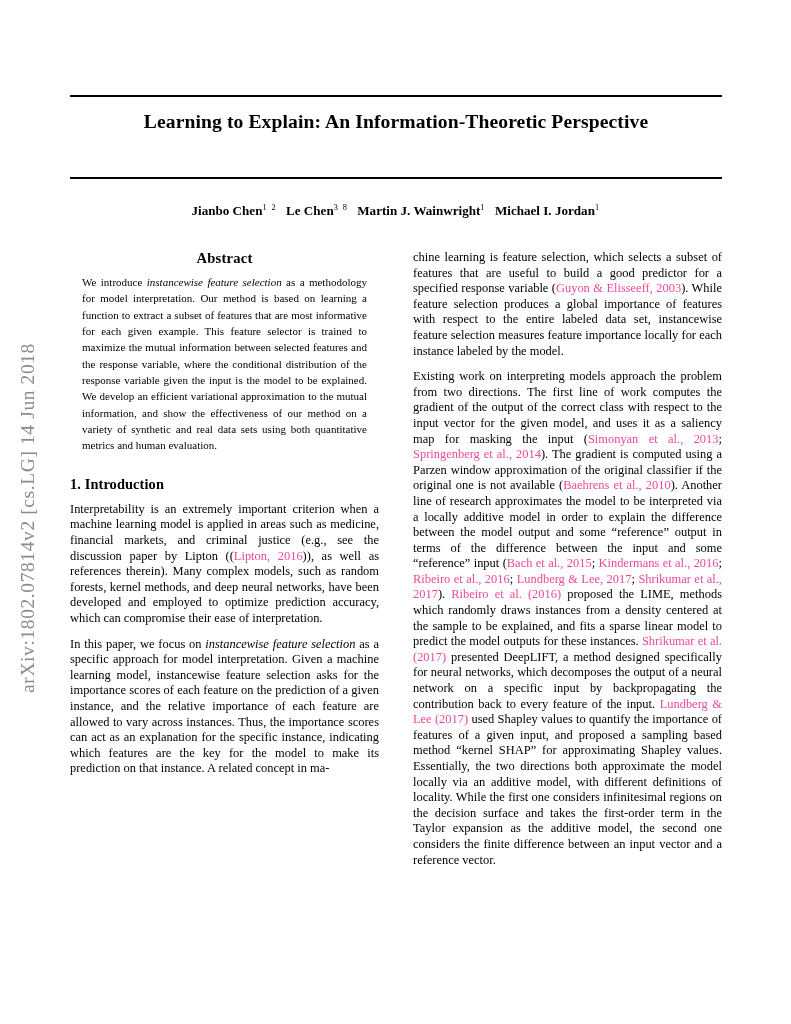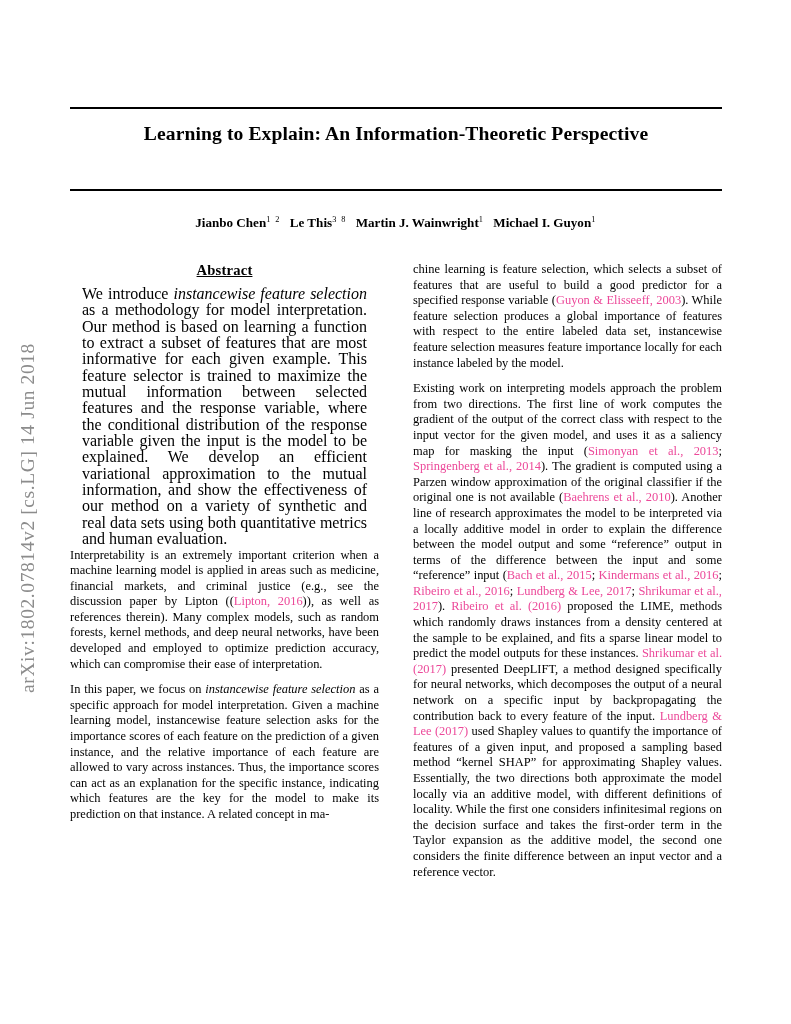"Learning to Explain: An" #page { top: 16px -> 4px }
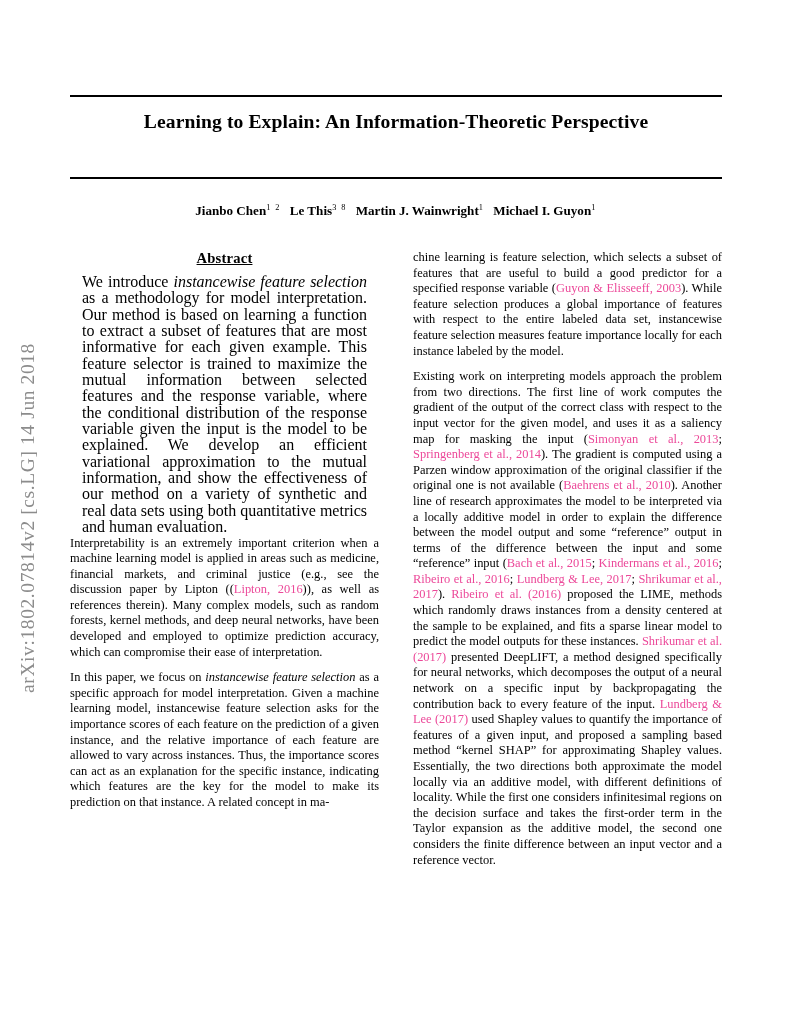"Le This" span { text: This -> Chen }
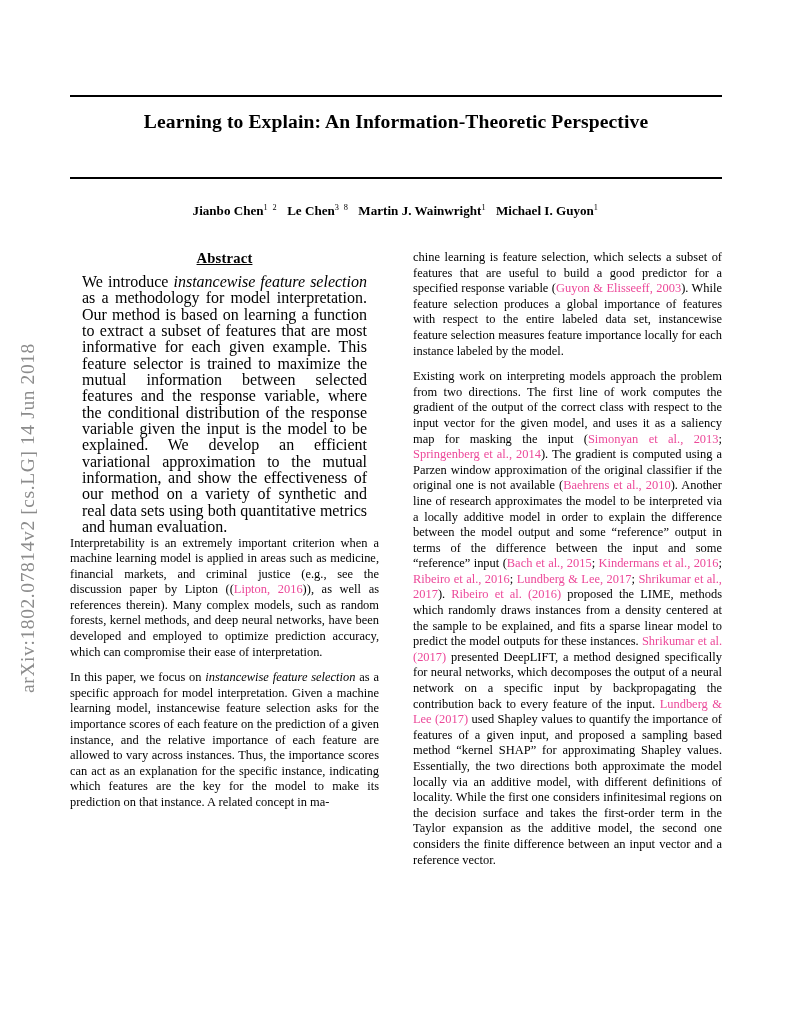"Michael I. Guyon" span { text: Guyon -> Jordan }
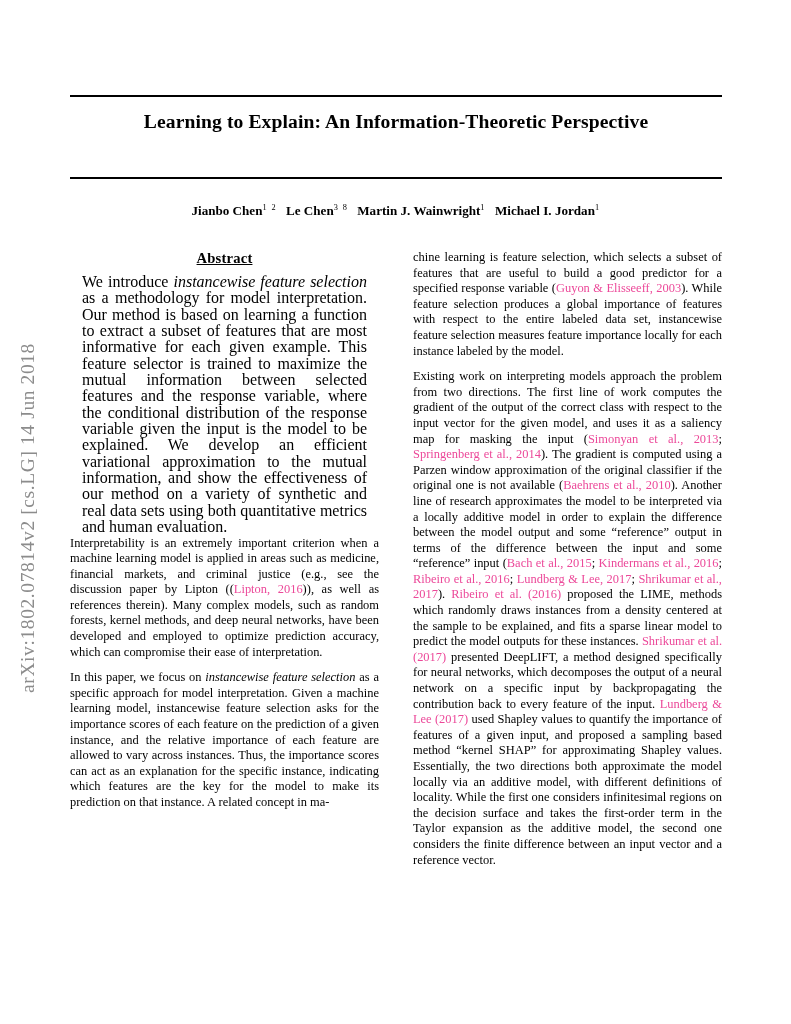"Abstract" h2.abstract-head { text-decoration: underline -> none }
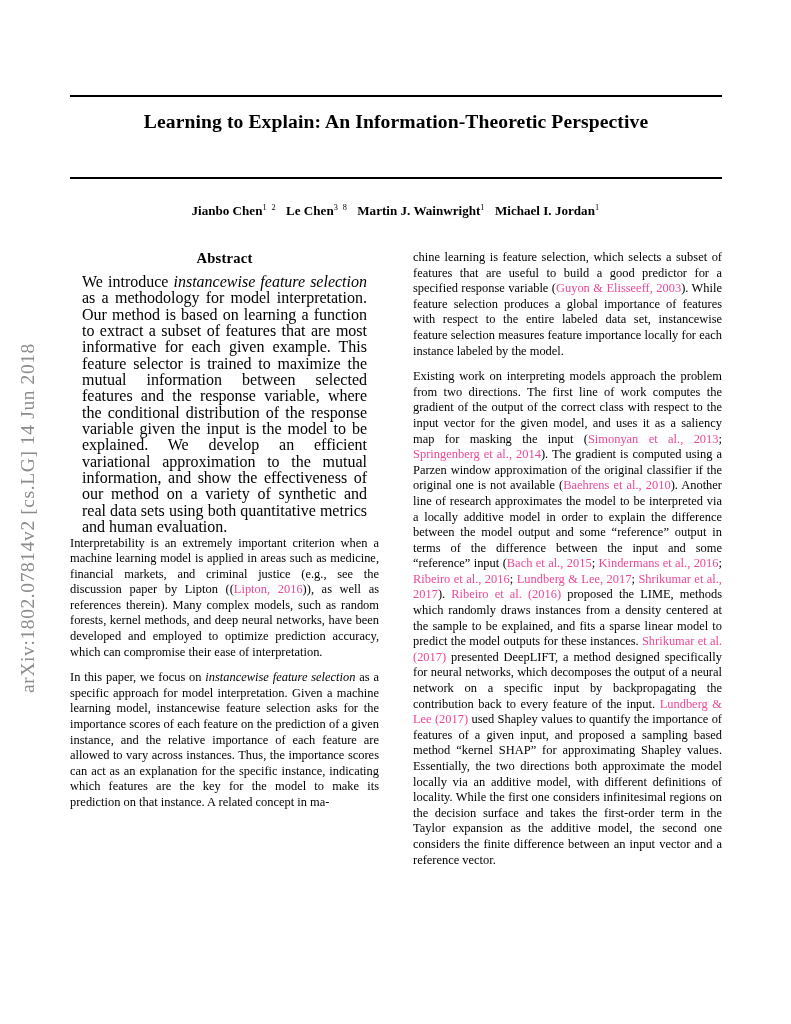"We introduce instancewise feature" .abstract-body { font-size: 16px -> 11px }
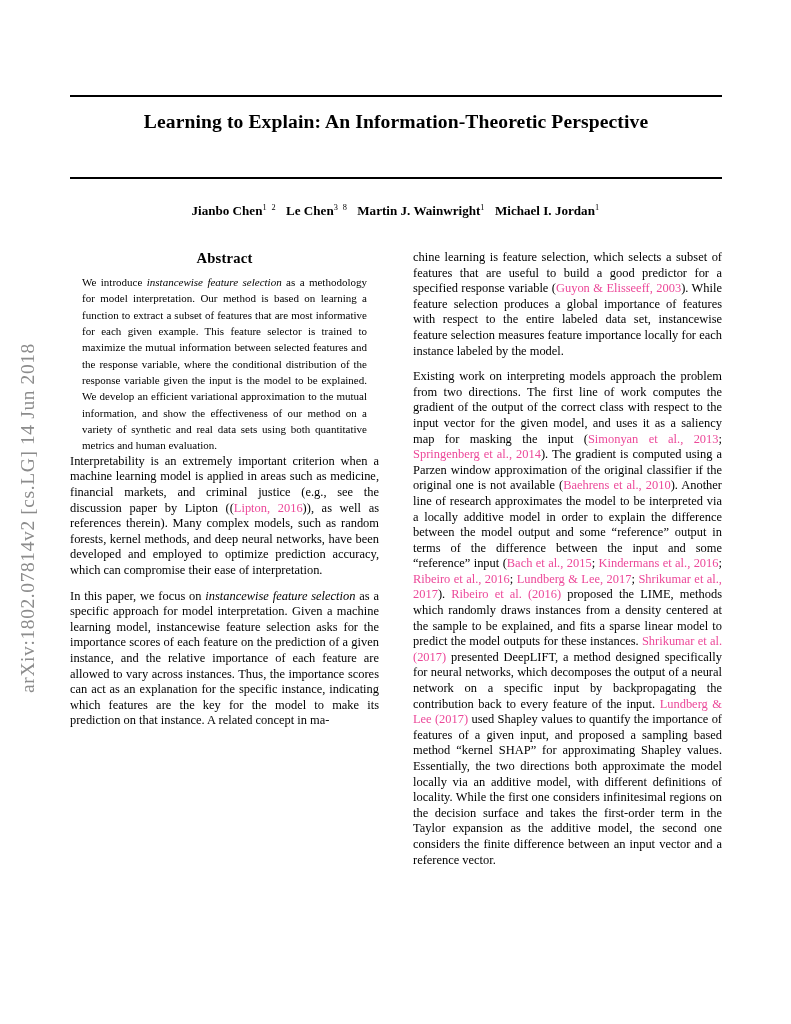"1. Introduction" h2.section-head { html: none -> <h2>1. Introduction</h2> }
